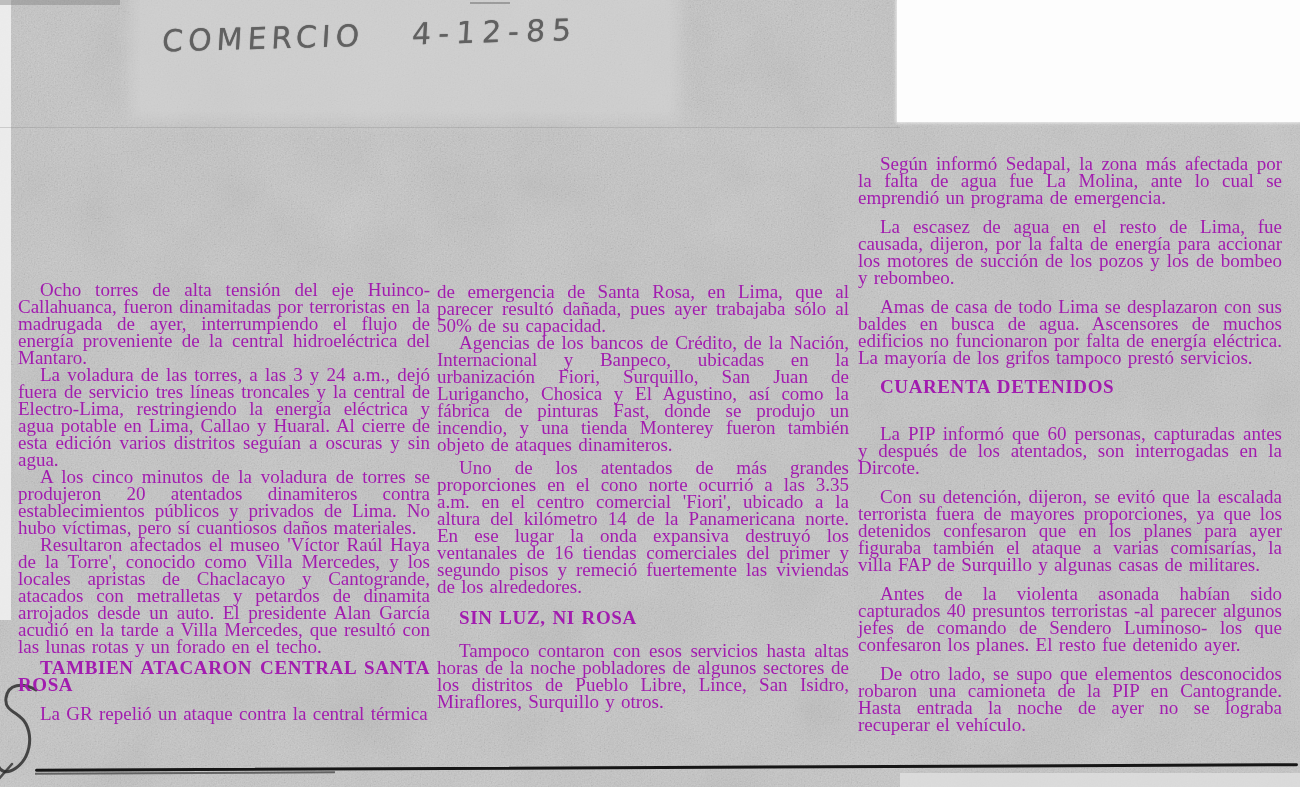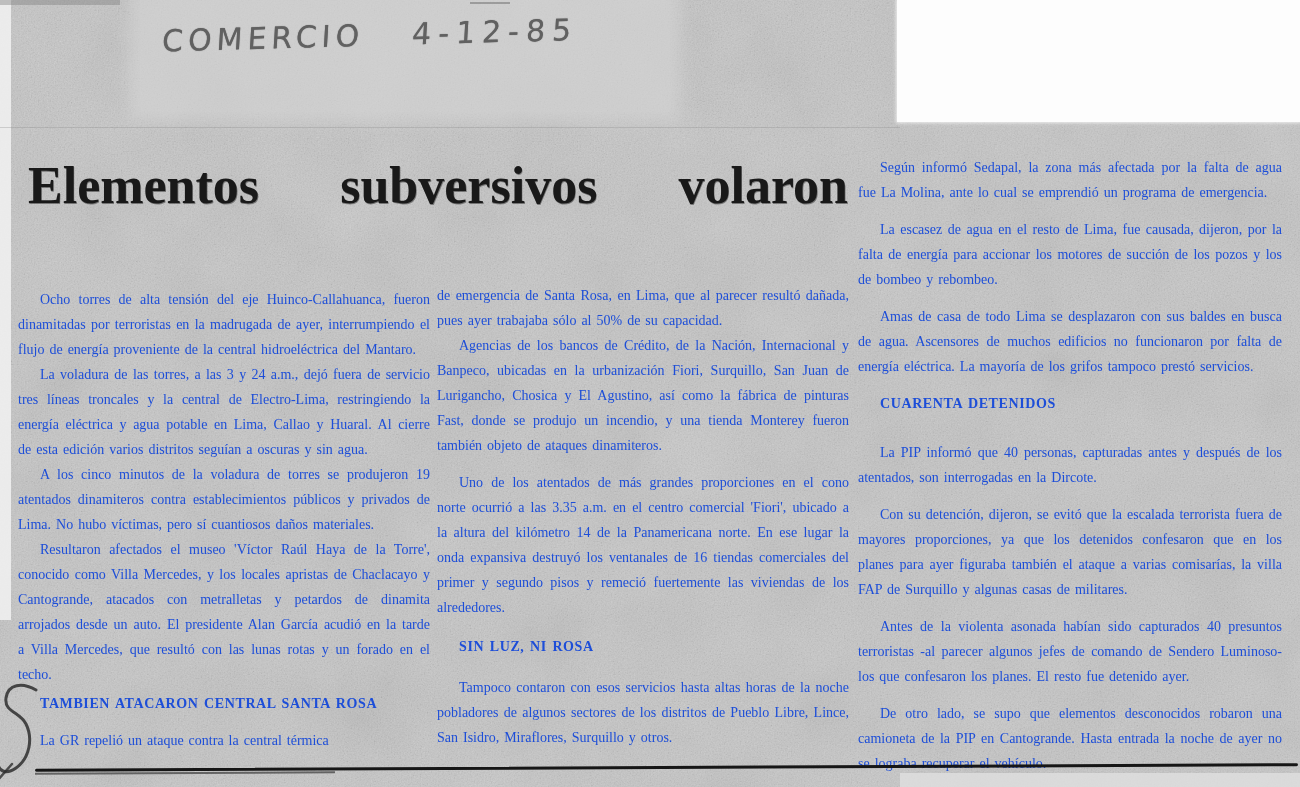"Elementos subversivos volaron" div.hl { html: <div>Elementos subversivos volaron</div> -> none }
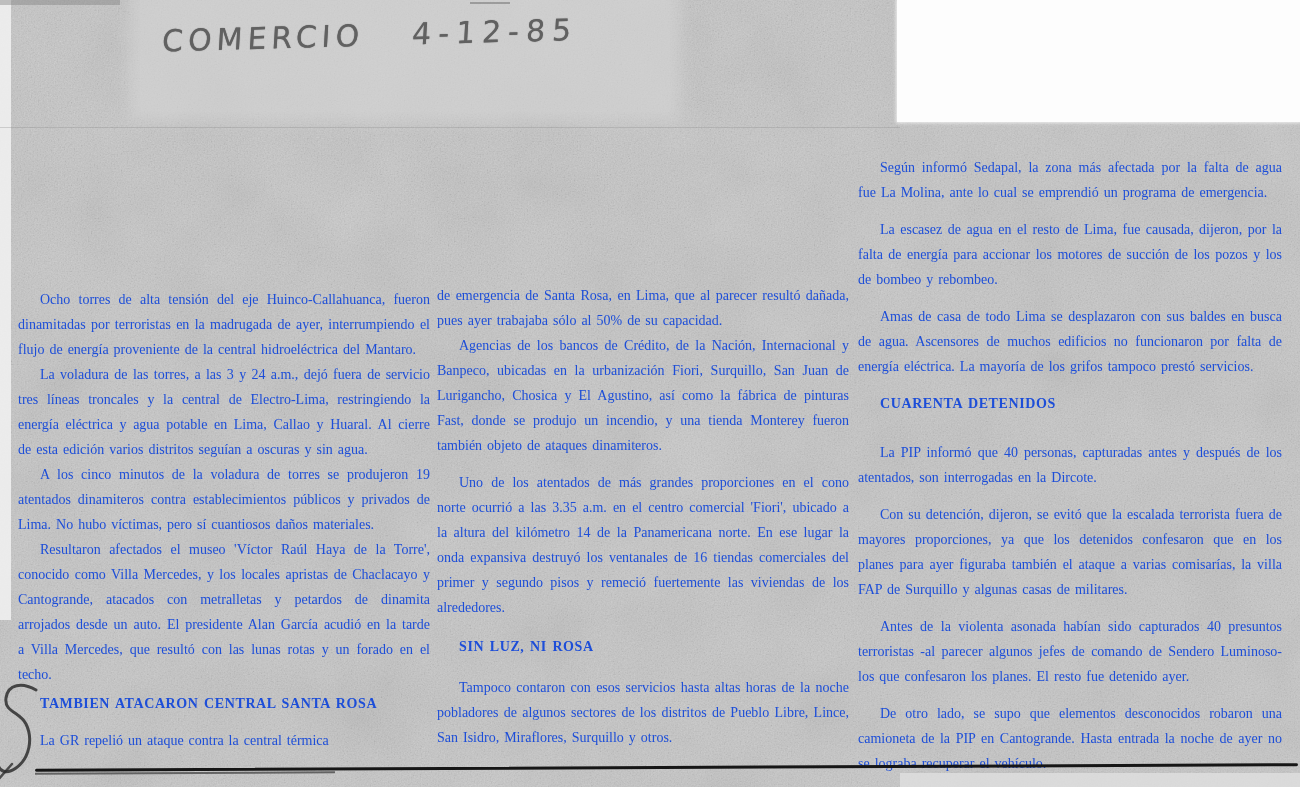"Según informó Sedapal, la zona" .col { color: #1d4ed8 -> #a21caf; font-size: 14px -> 19px; line-height: 25px -> 17px }
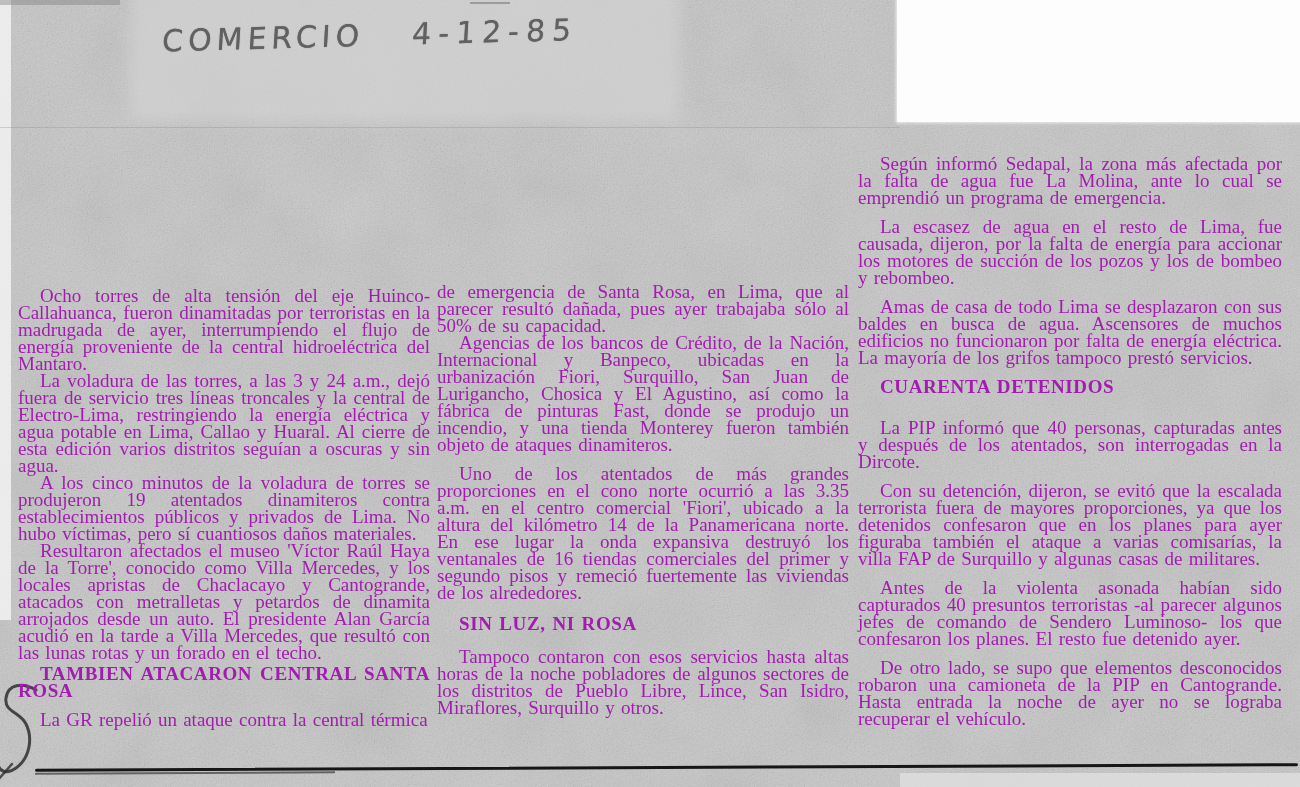"Ocho torres de alta tensión" .col1 { top: 287px -> 281px }
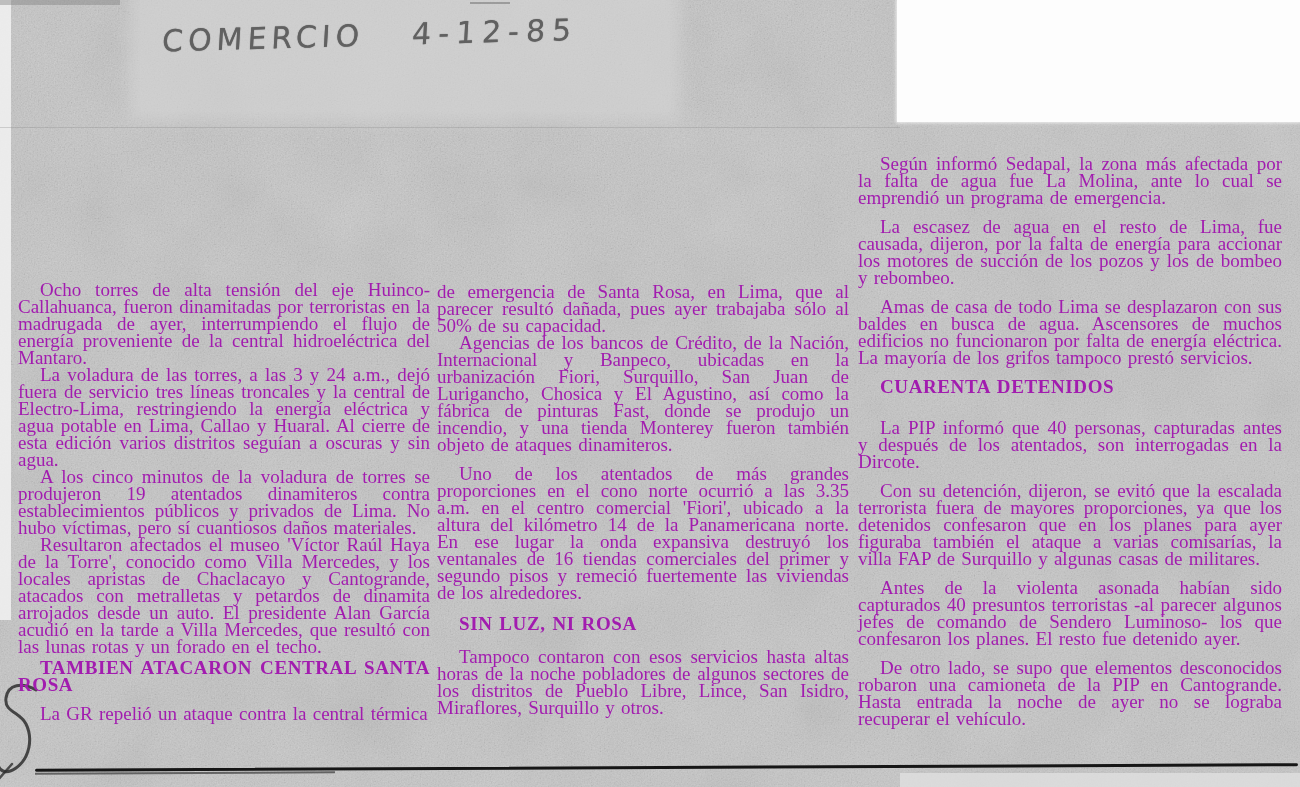"CUARENTA DETENIDOS" .col3 .subhead { margin-bottom: 24px -> 30px }
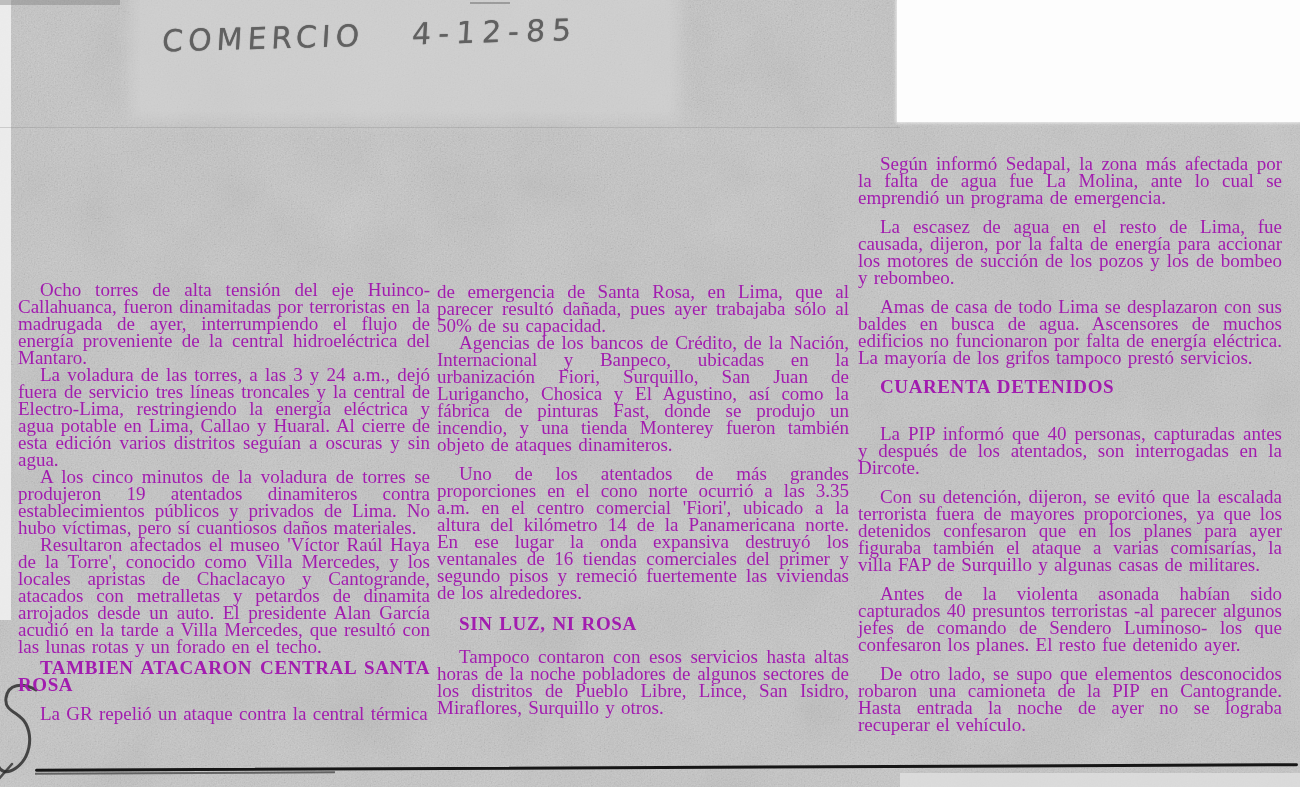"La PIP informó que 40" p { text: 40 -> 60 }
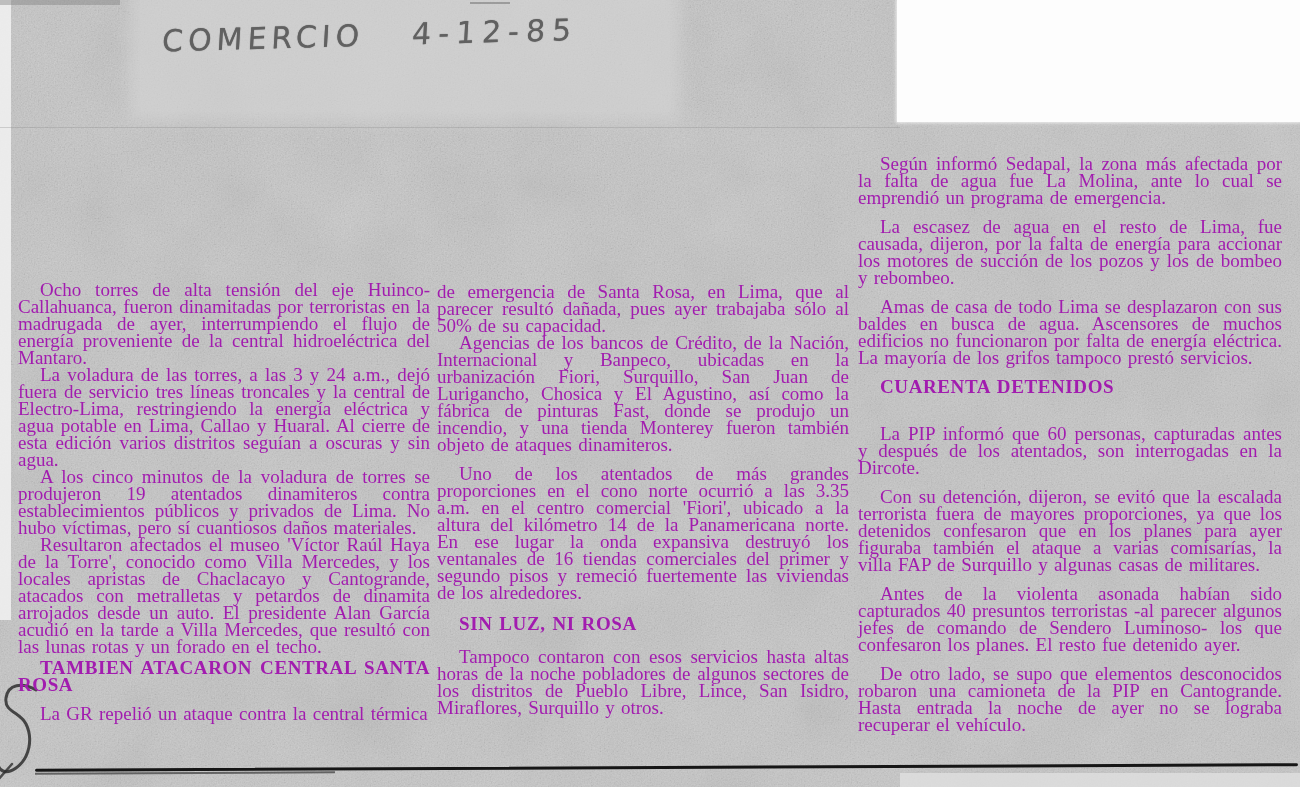"A los cinco minutos de" p { text: 19 -> 20 }
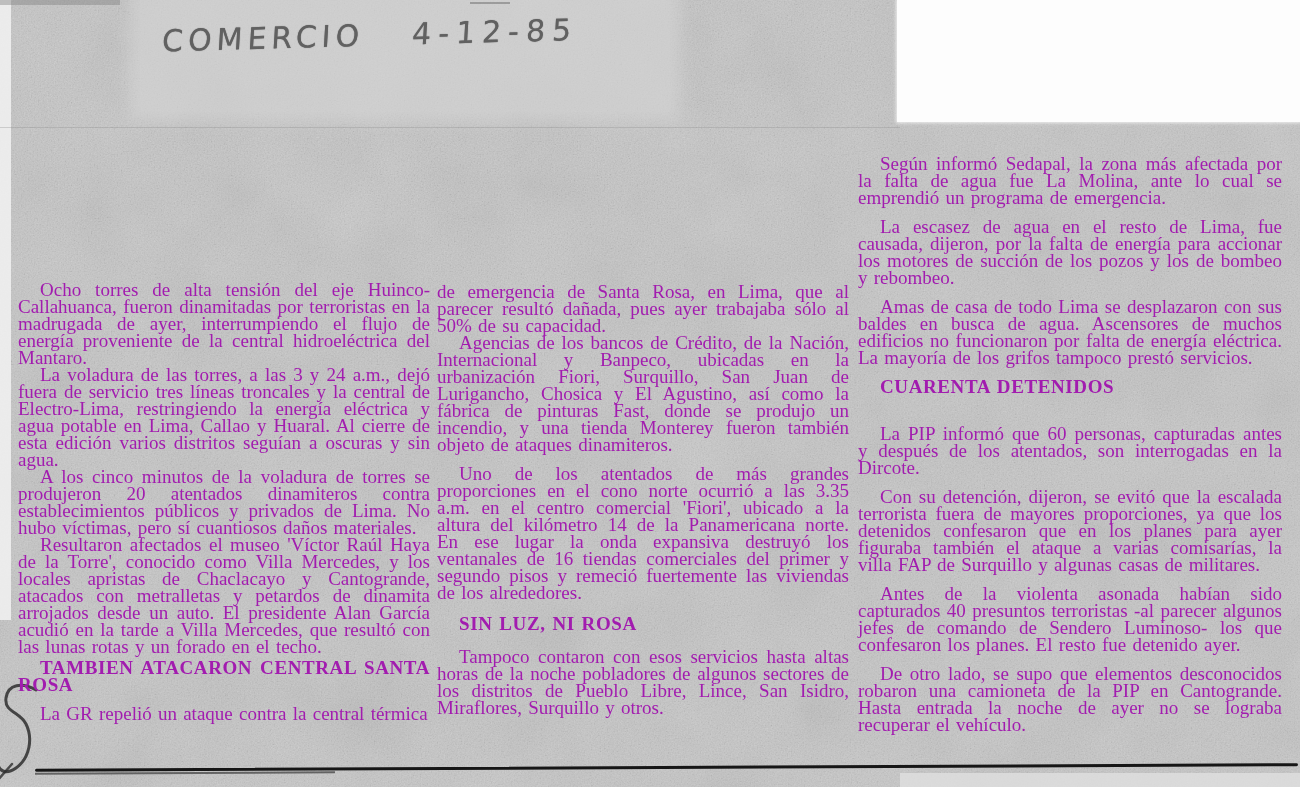"Uno de los atentados de" .col2 p.gap { margin-top: 12px -> 6px }
